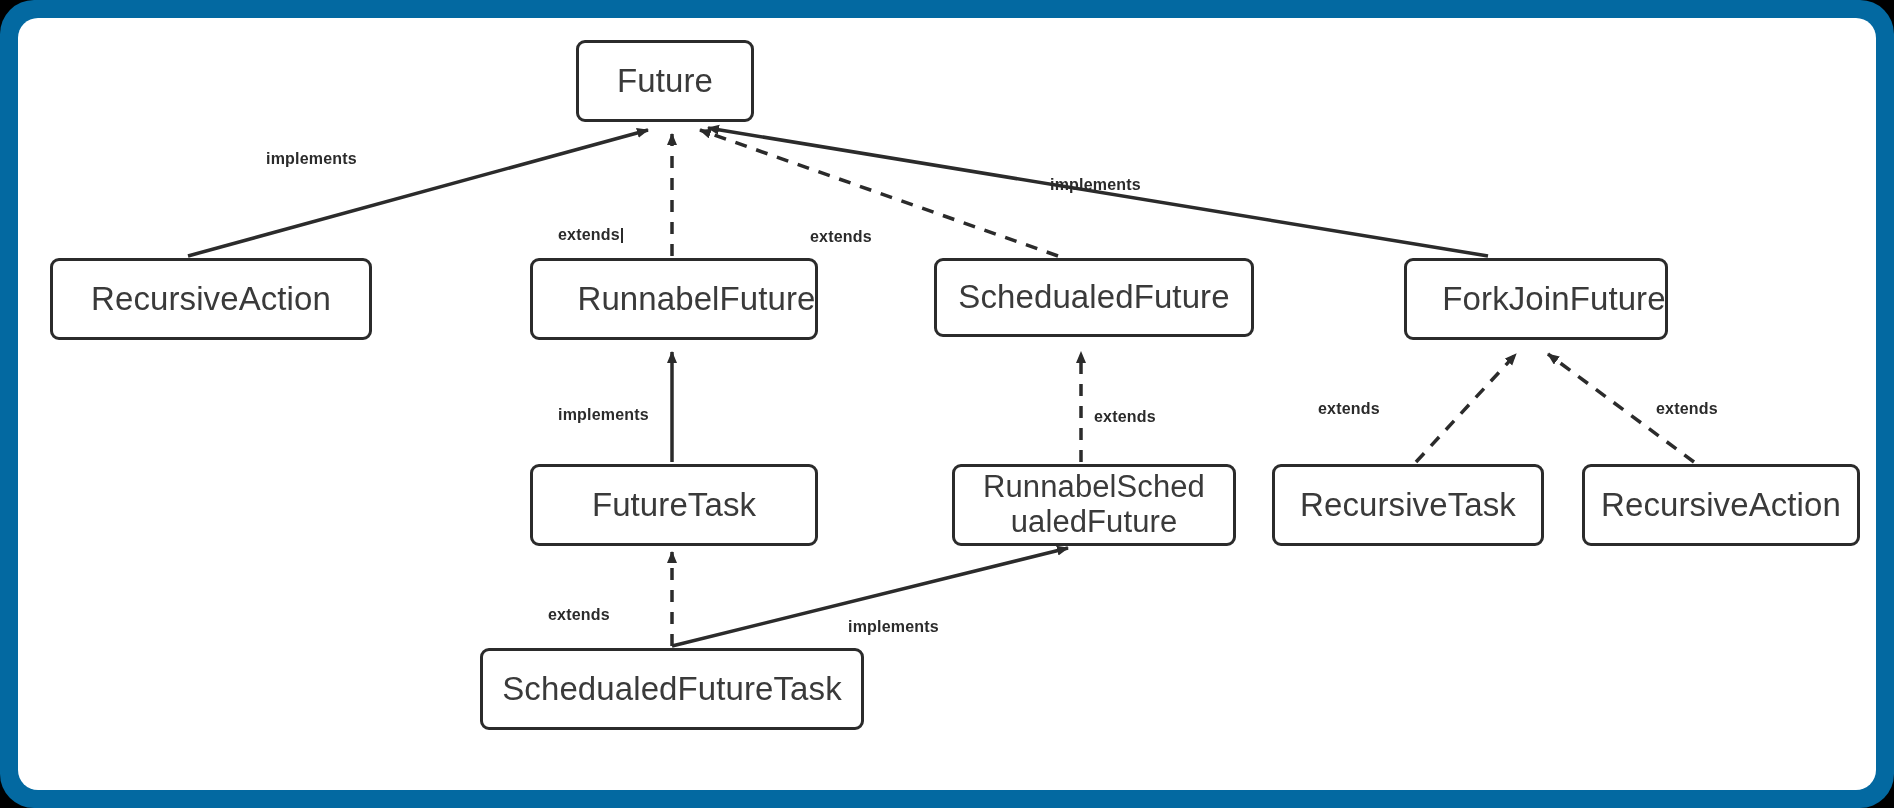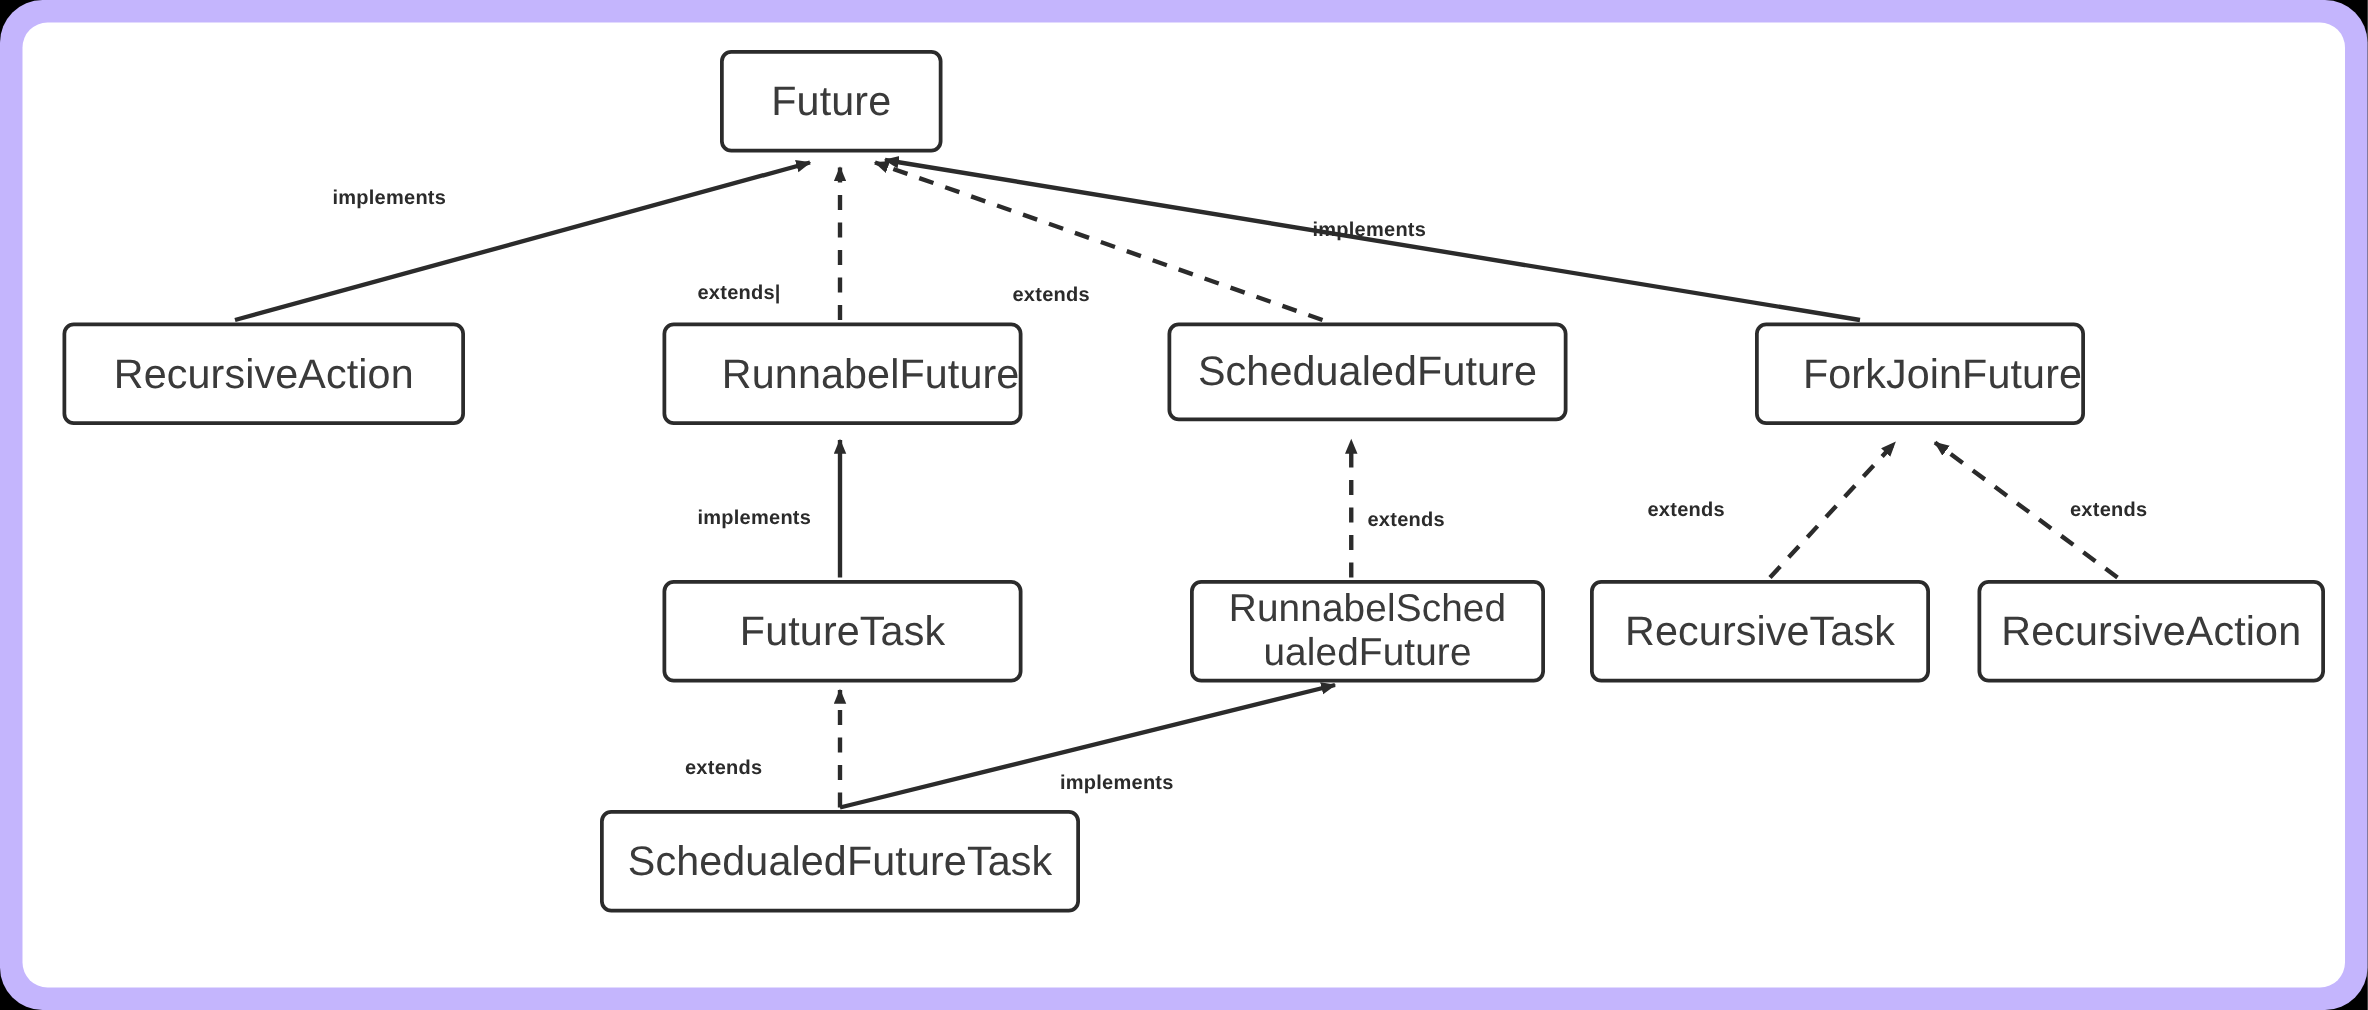"Future" #frame { background: #c4b5fd -> #0369a1 }
